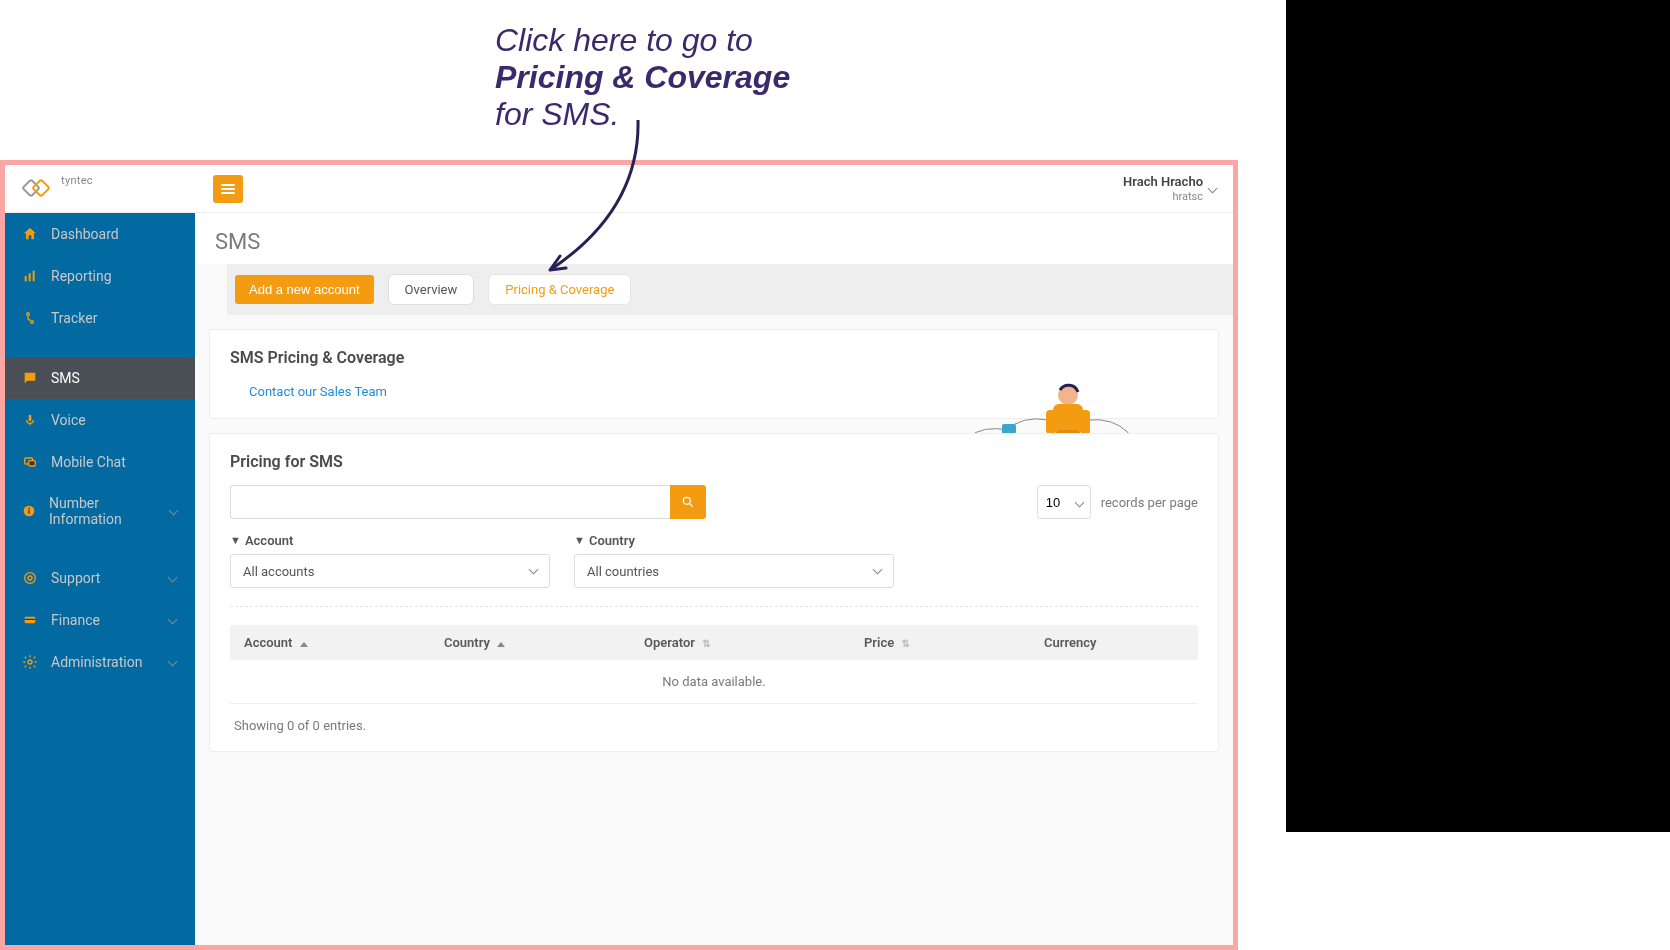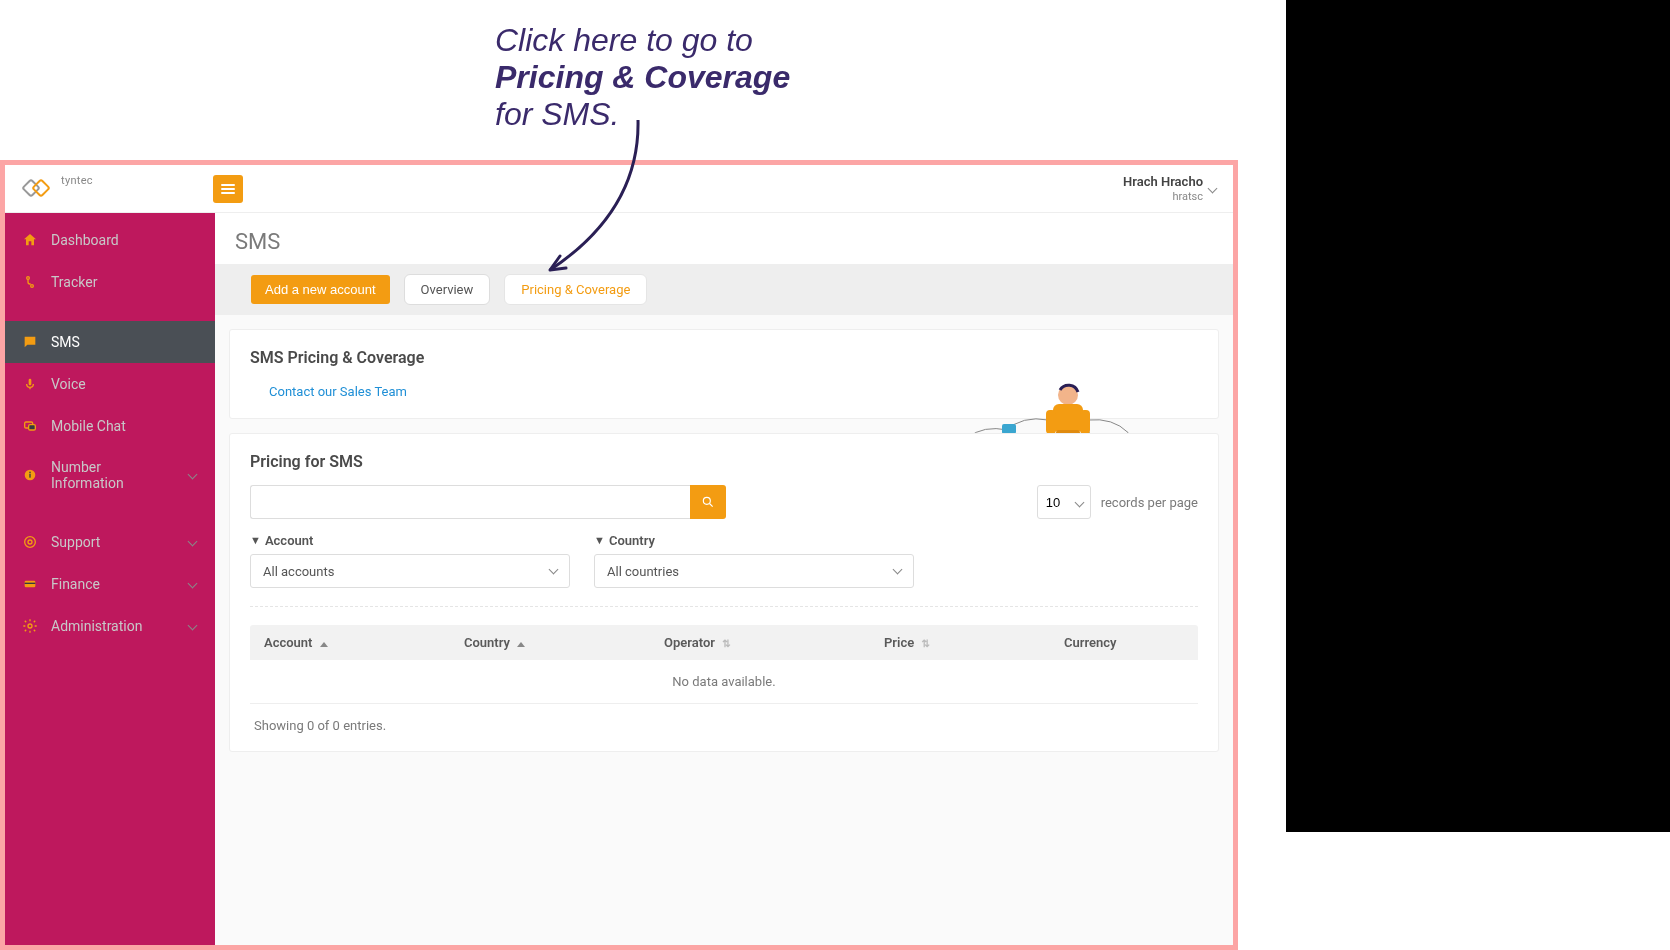"Dashboard" .sidebar { background: #be185d -> #0369a1; padding-top: 6px -> none; width: 210px -> 190px }
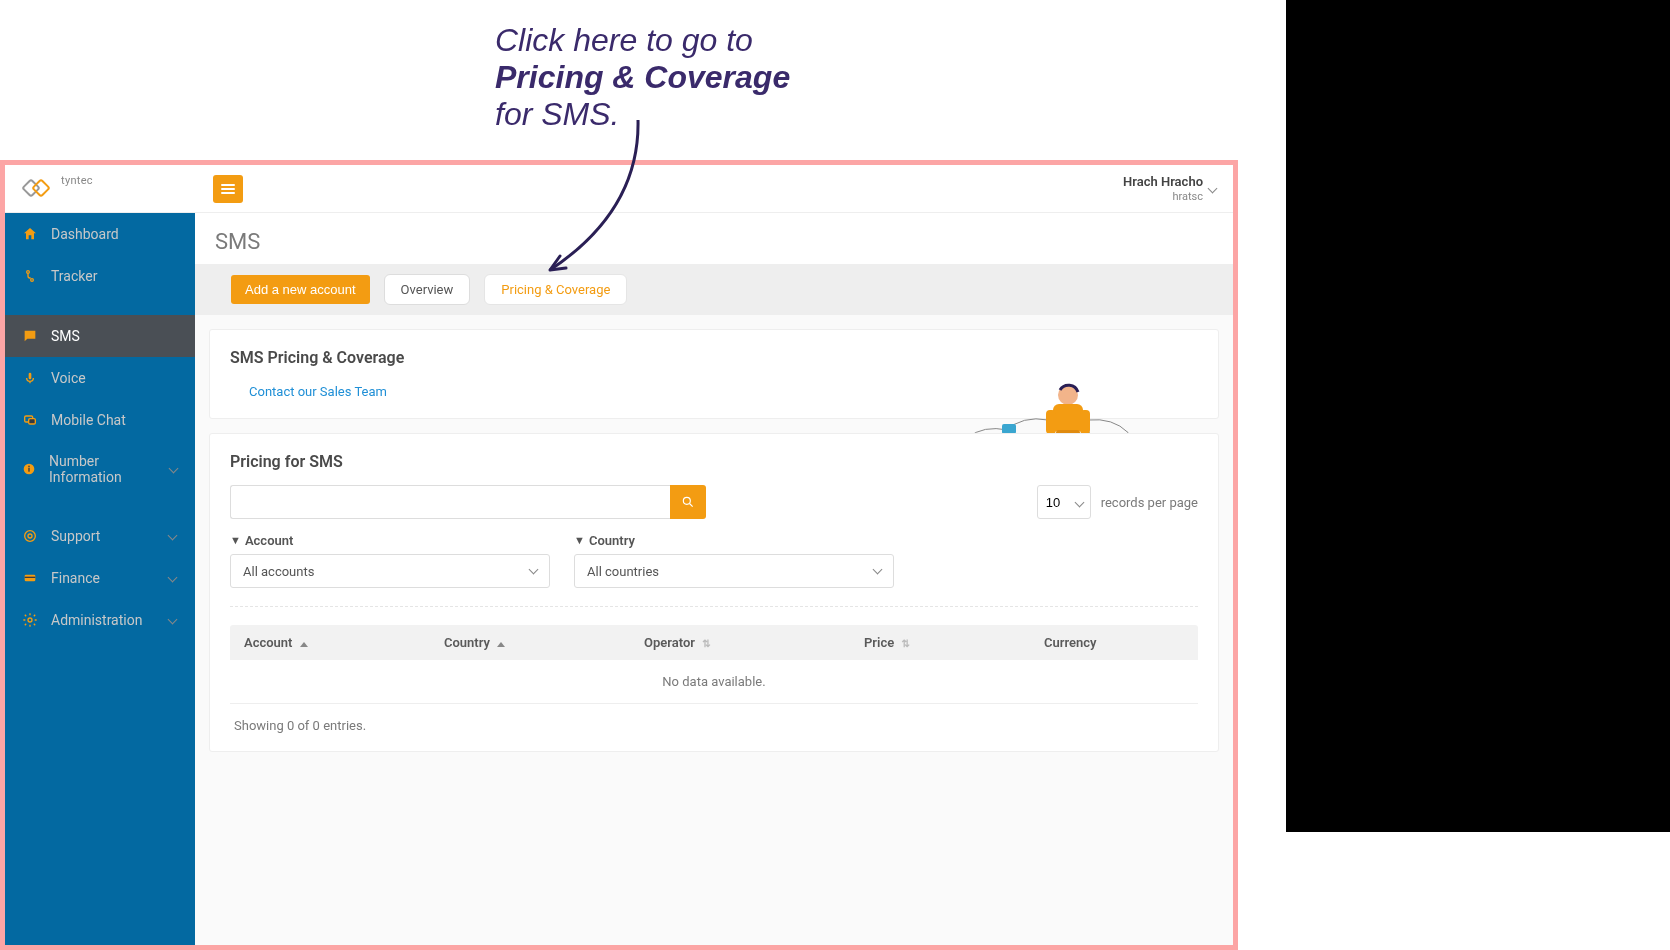"Reporting" div.item { html: none -> <div> <span> <svg> <rect></rect> <rect></rect> <rect></rect> </svg> </span> <span>Reporting</span> </div> }
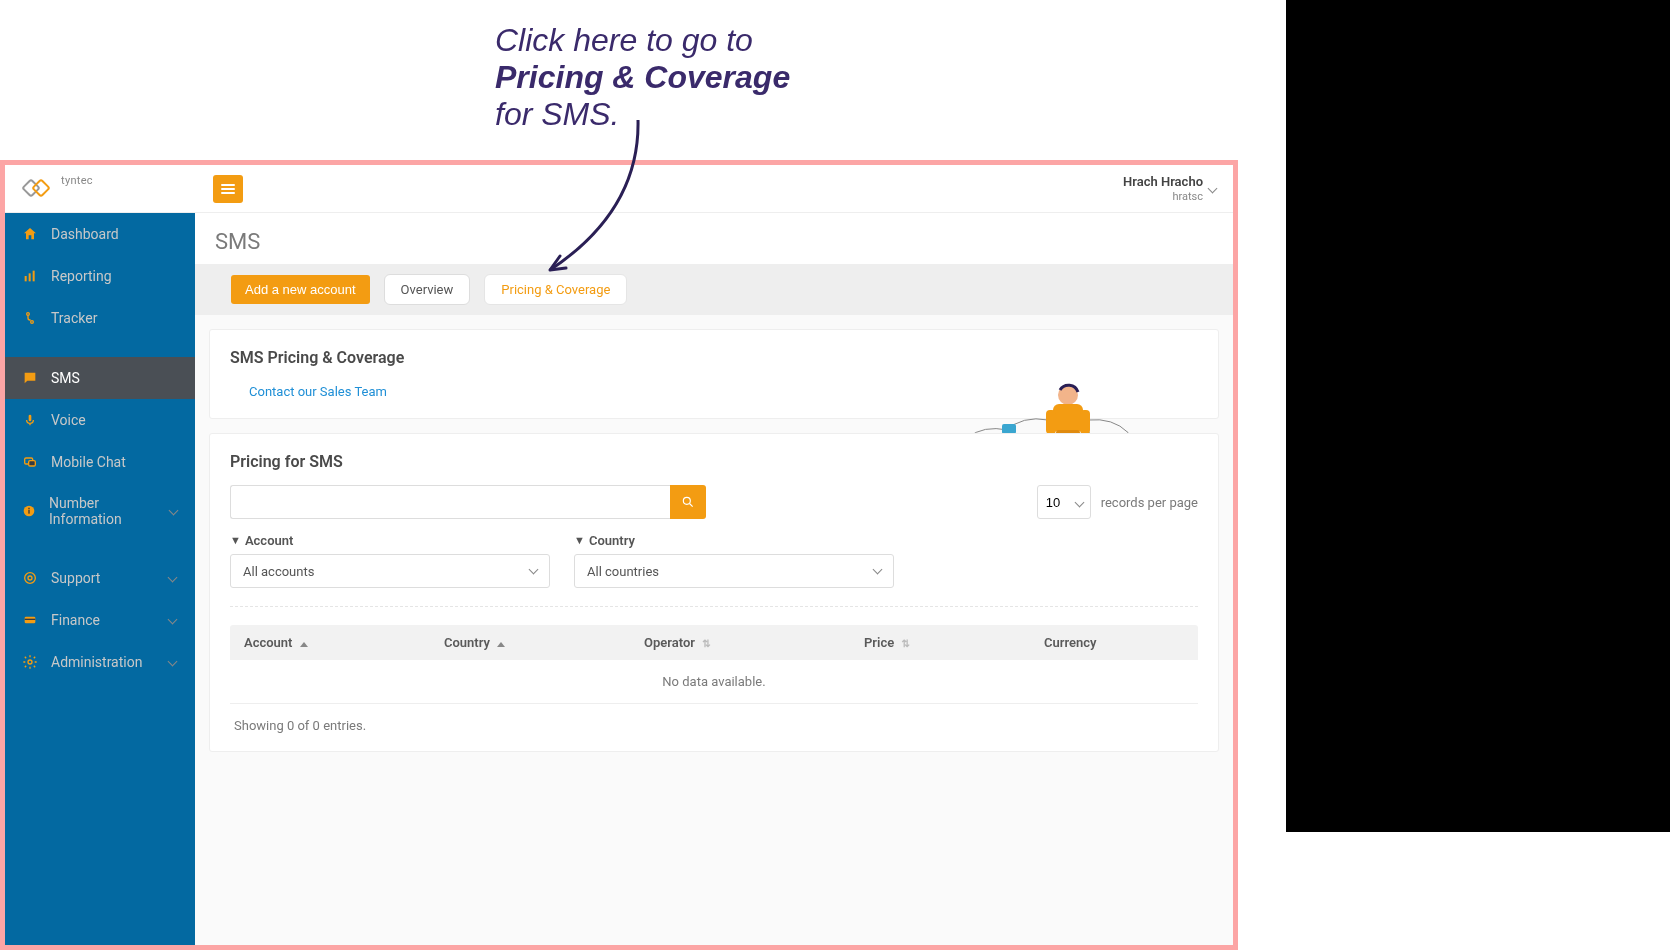"Add a new account" .tab-bar { margin-left: none -> 32px; padding: 10px 36px -> 10px 8px }
